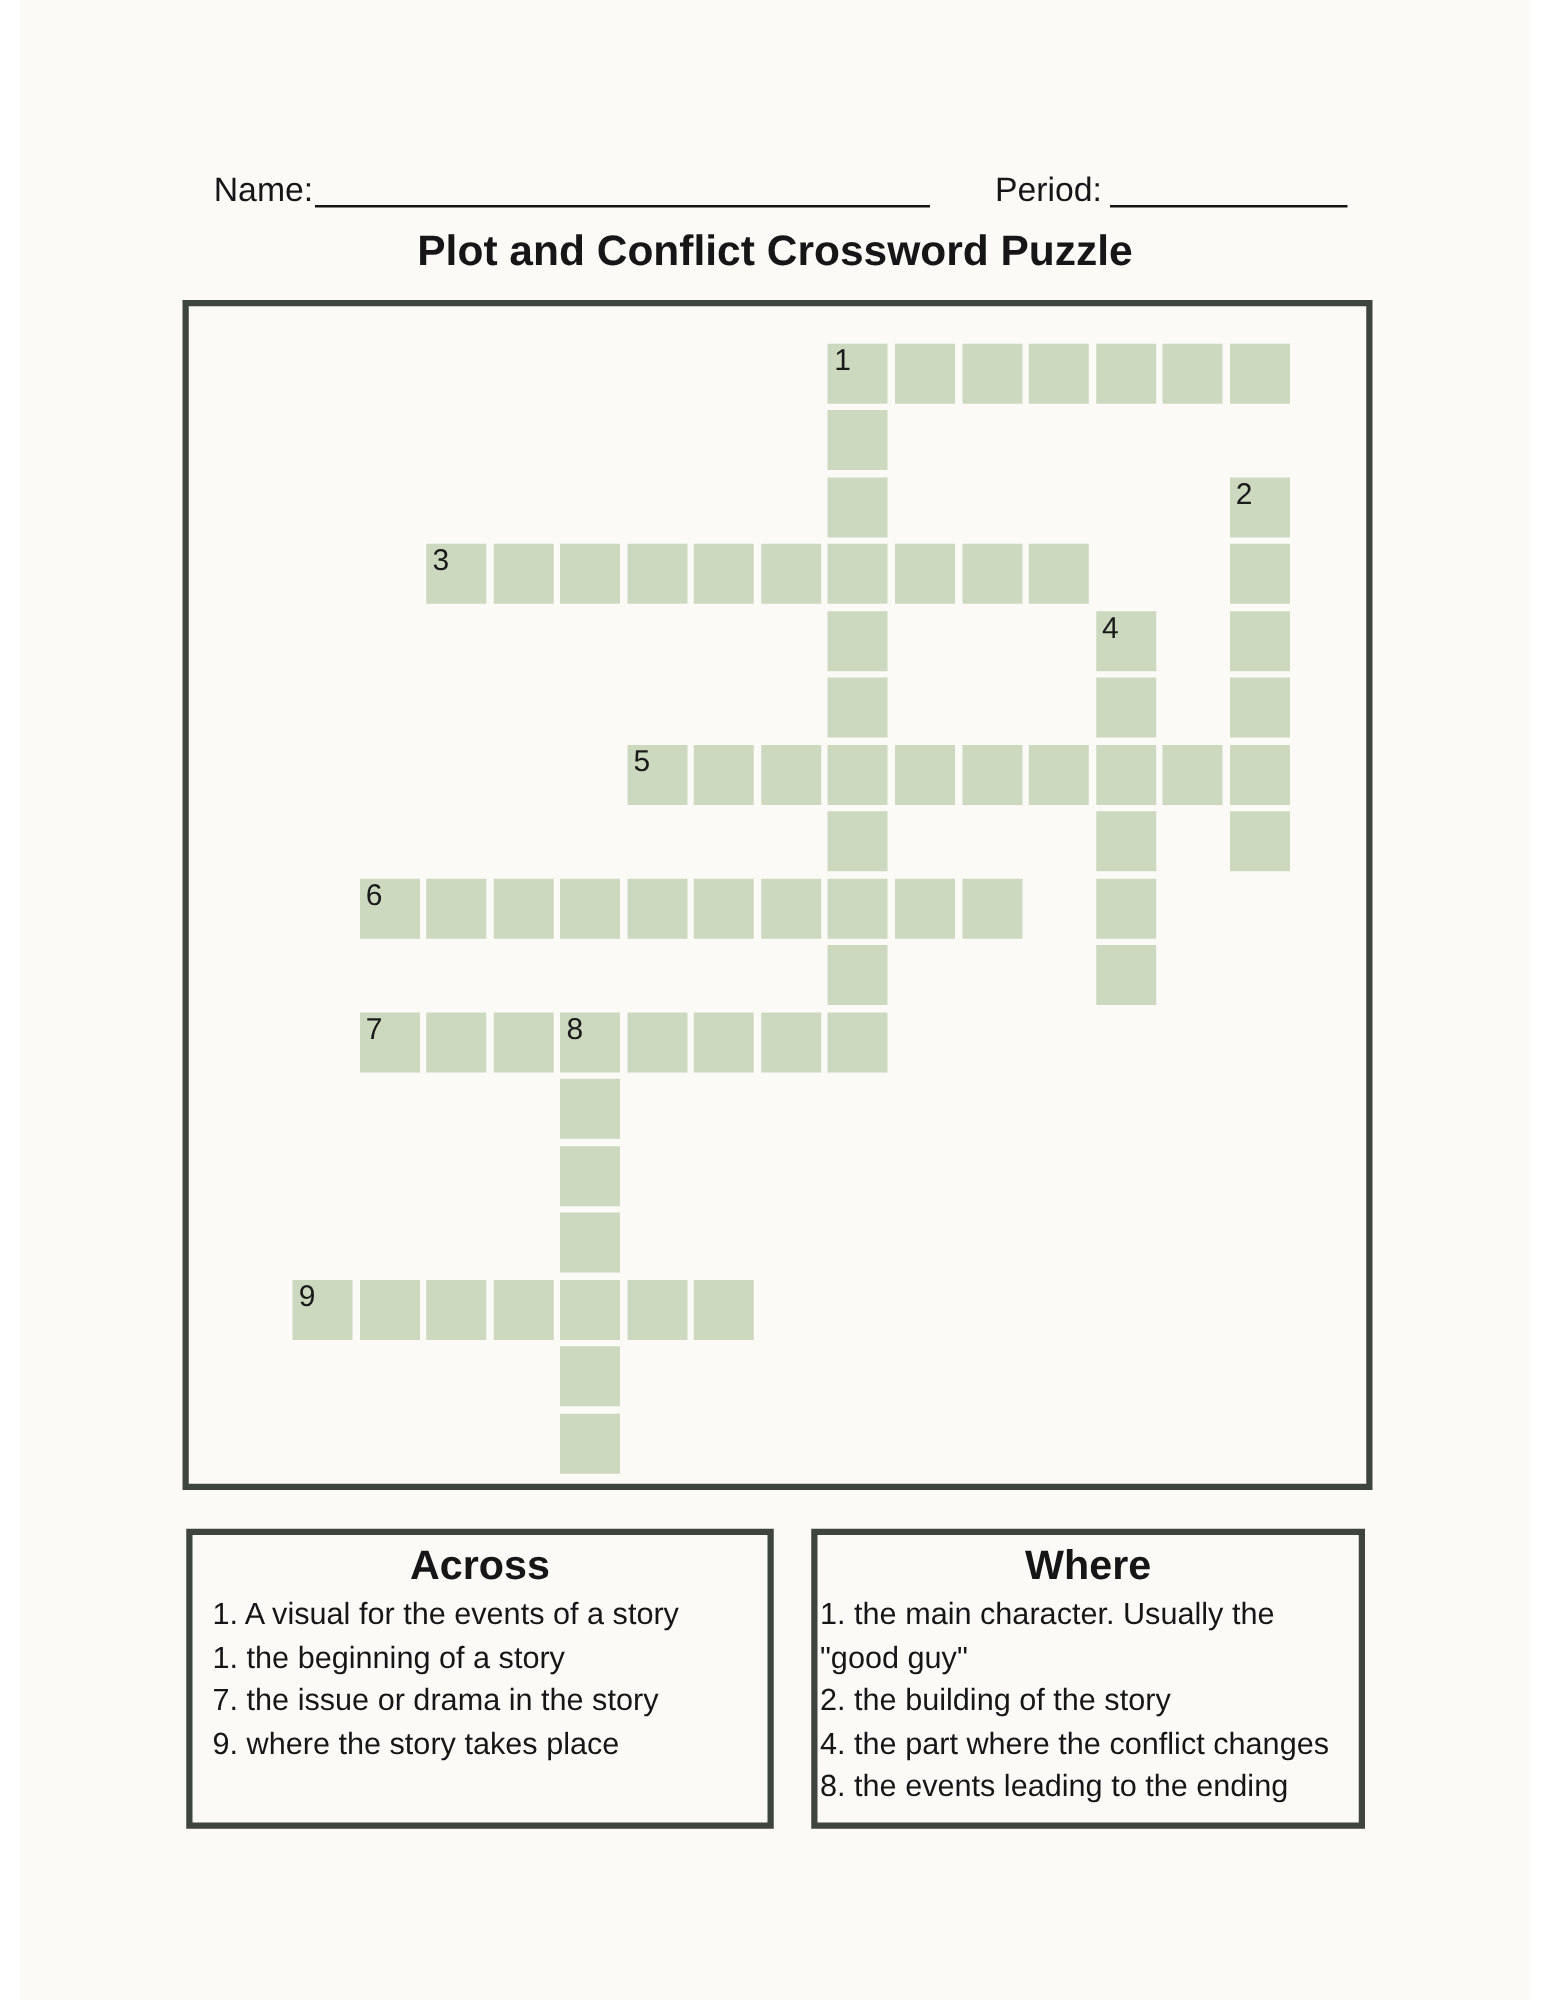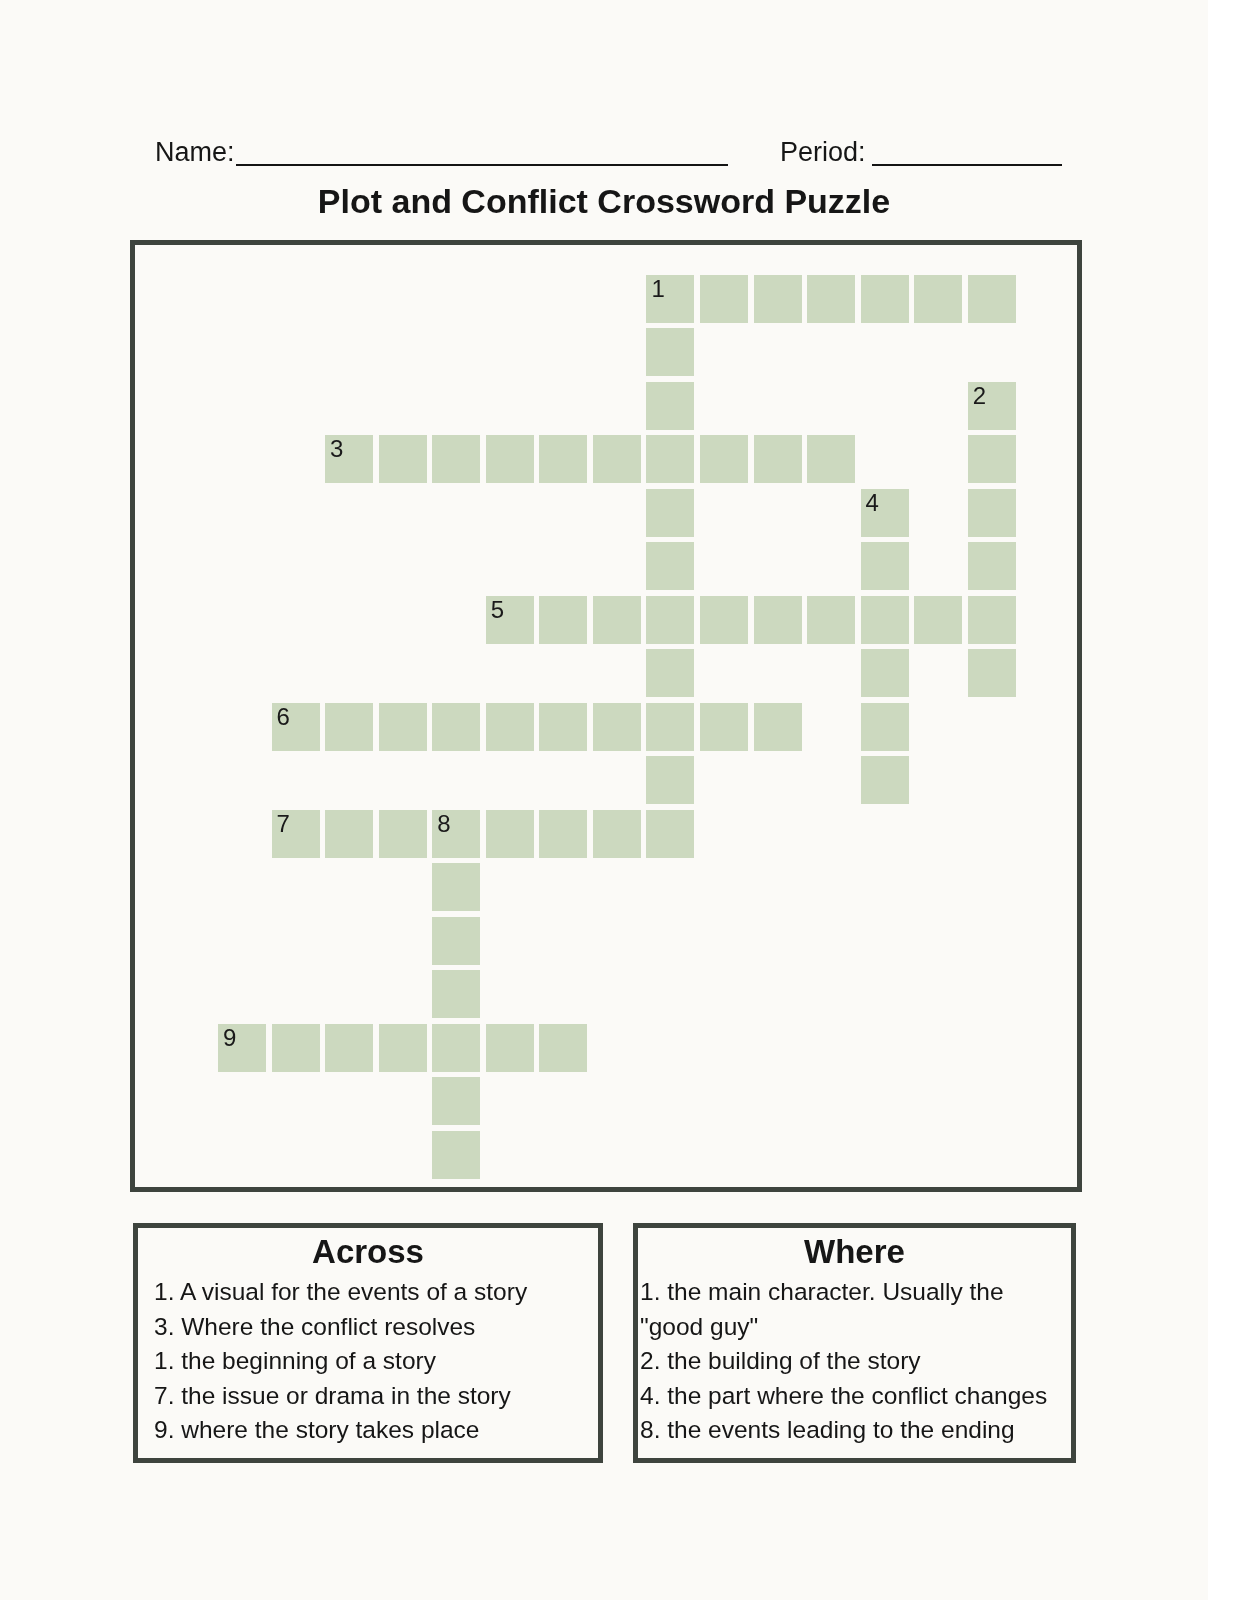"Name:" .page { margin-left: none -> 16px }
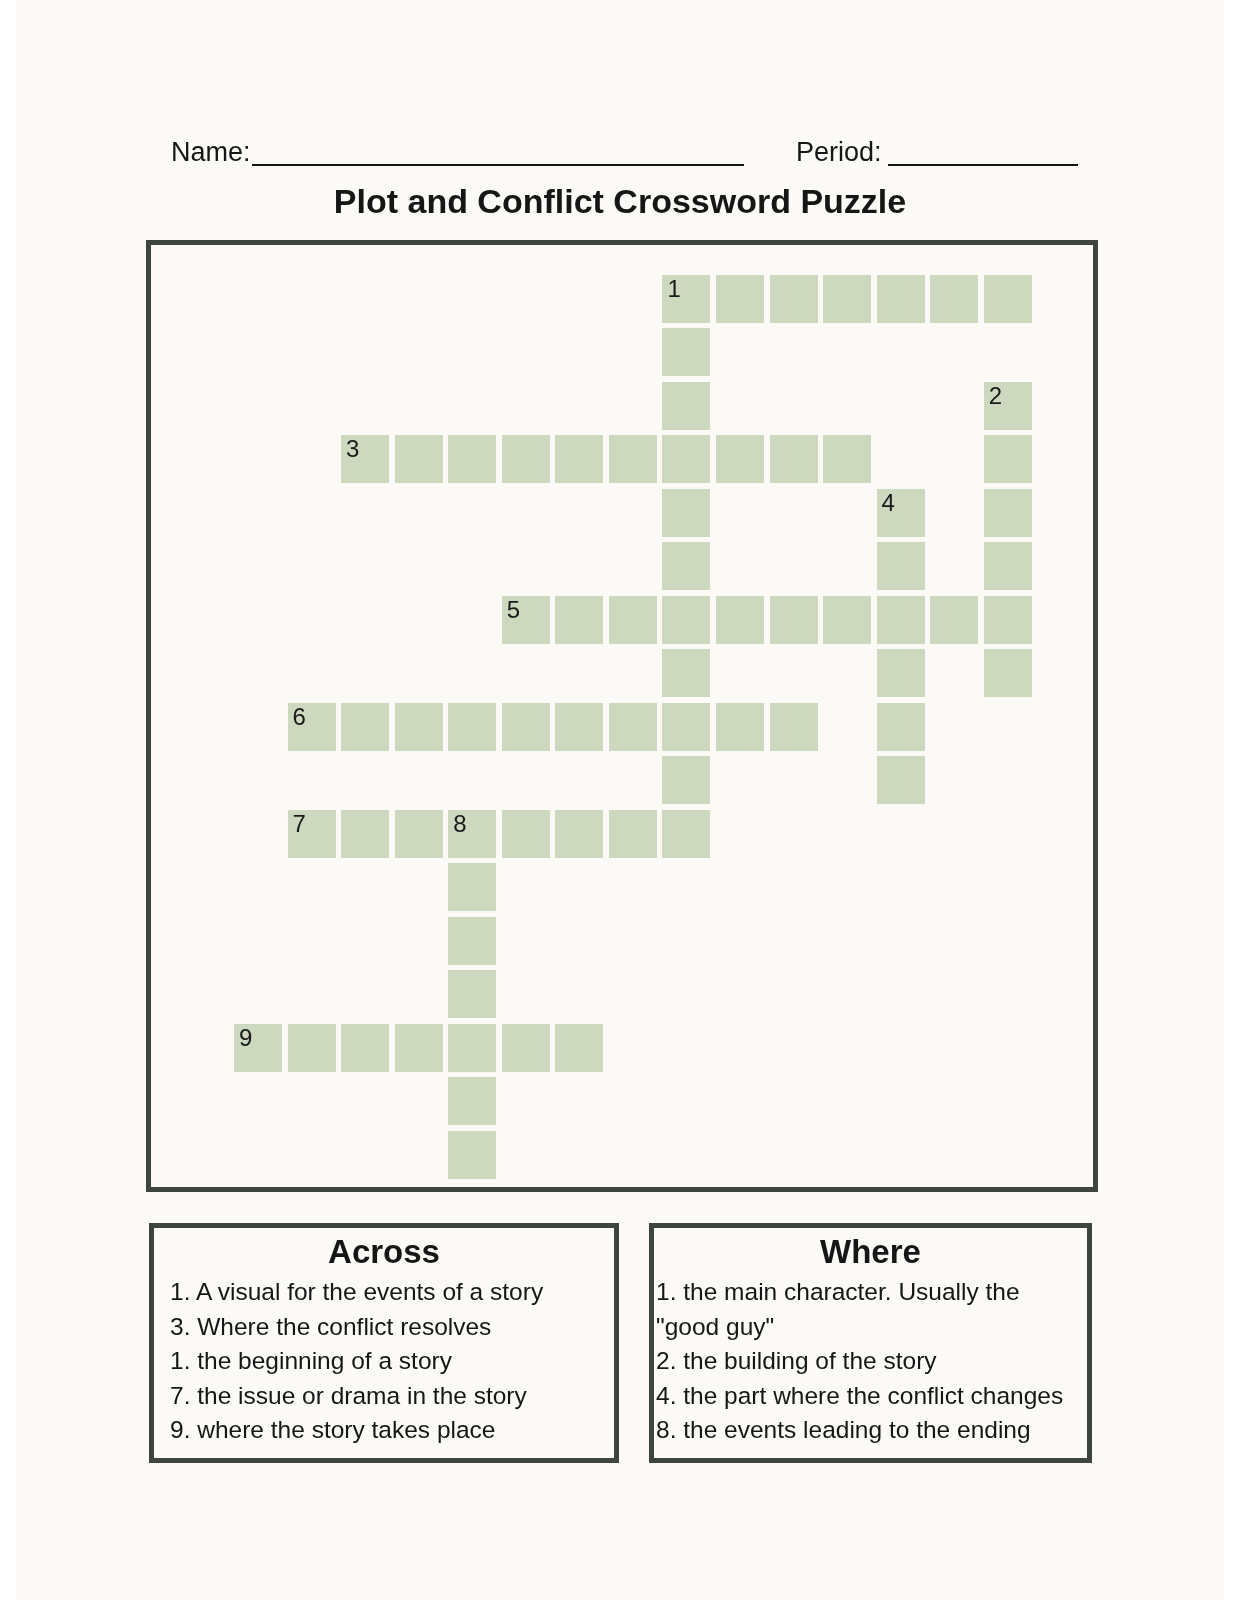"3. Where the conflict resolves" li { html: <li>3. Where the conflict resolves</li> -> none }
